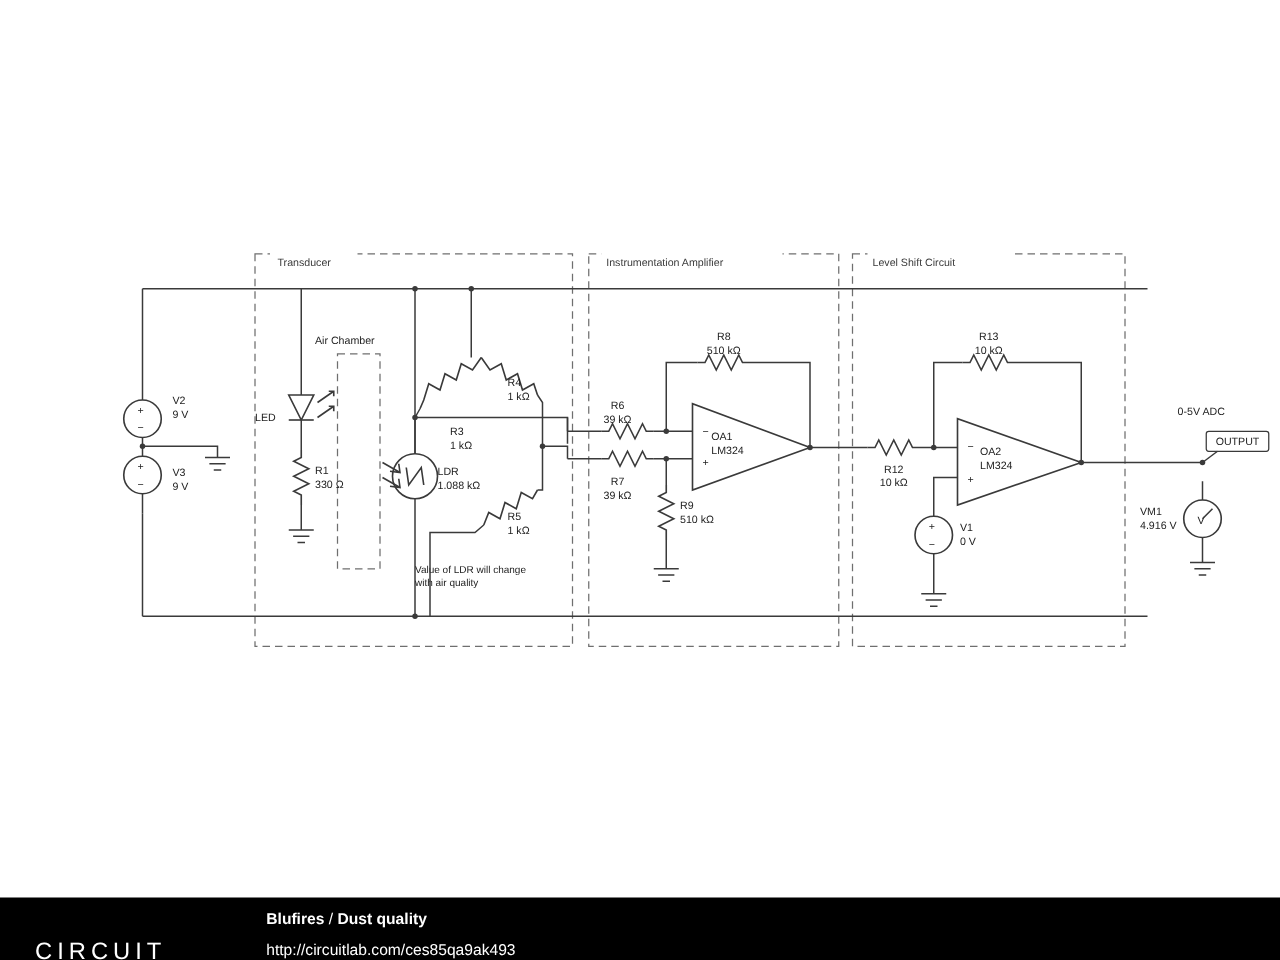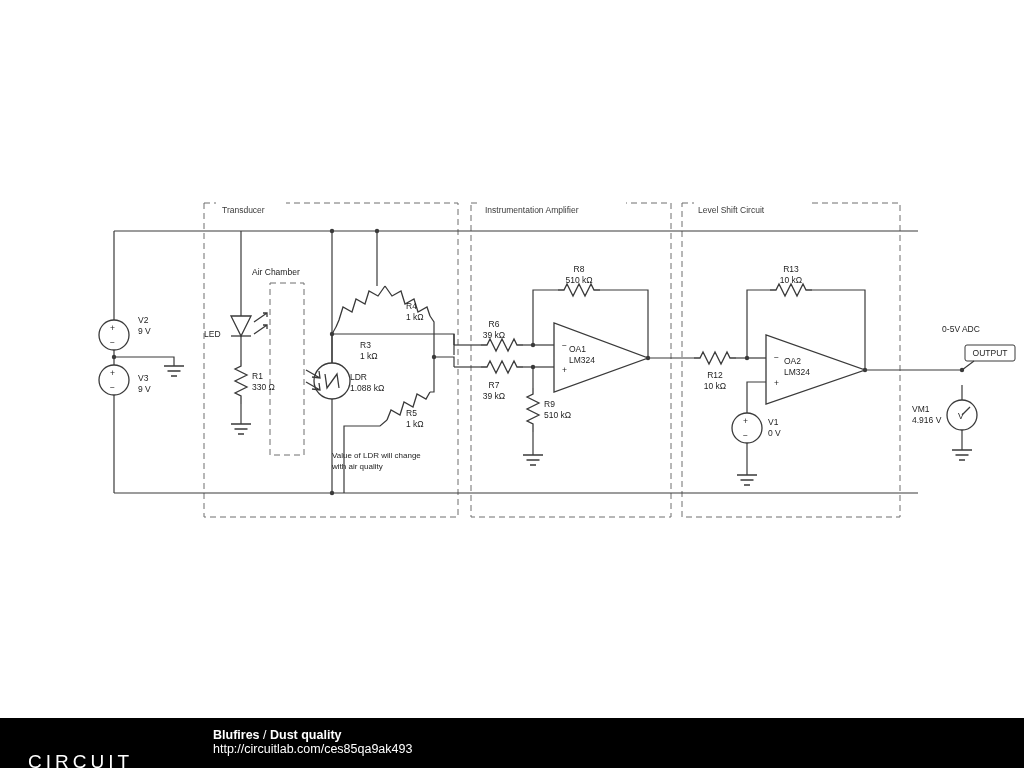"http://circuitlab.com/ces85qa9ak493" #footer .meta .line2 { margin-top: 0 -> 11px }
